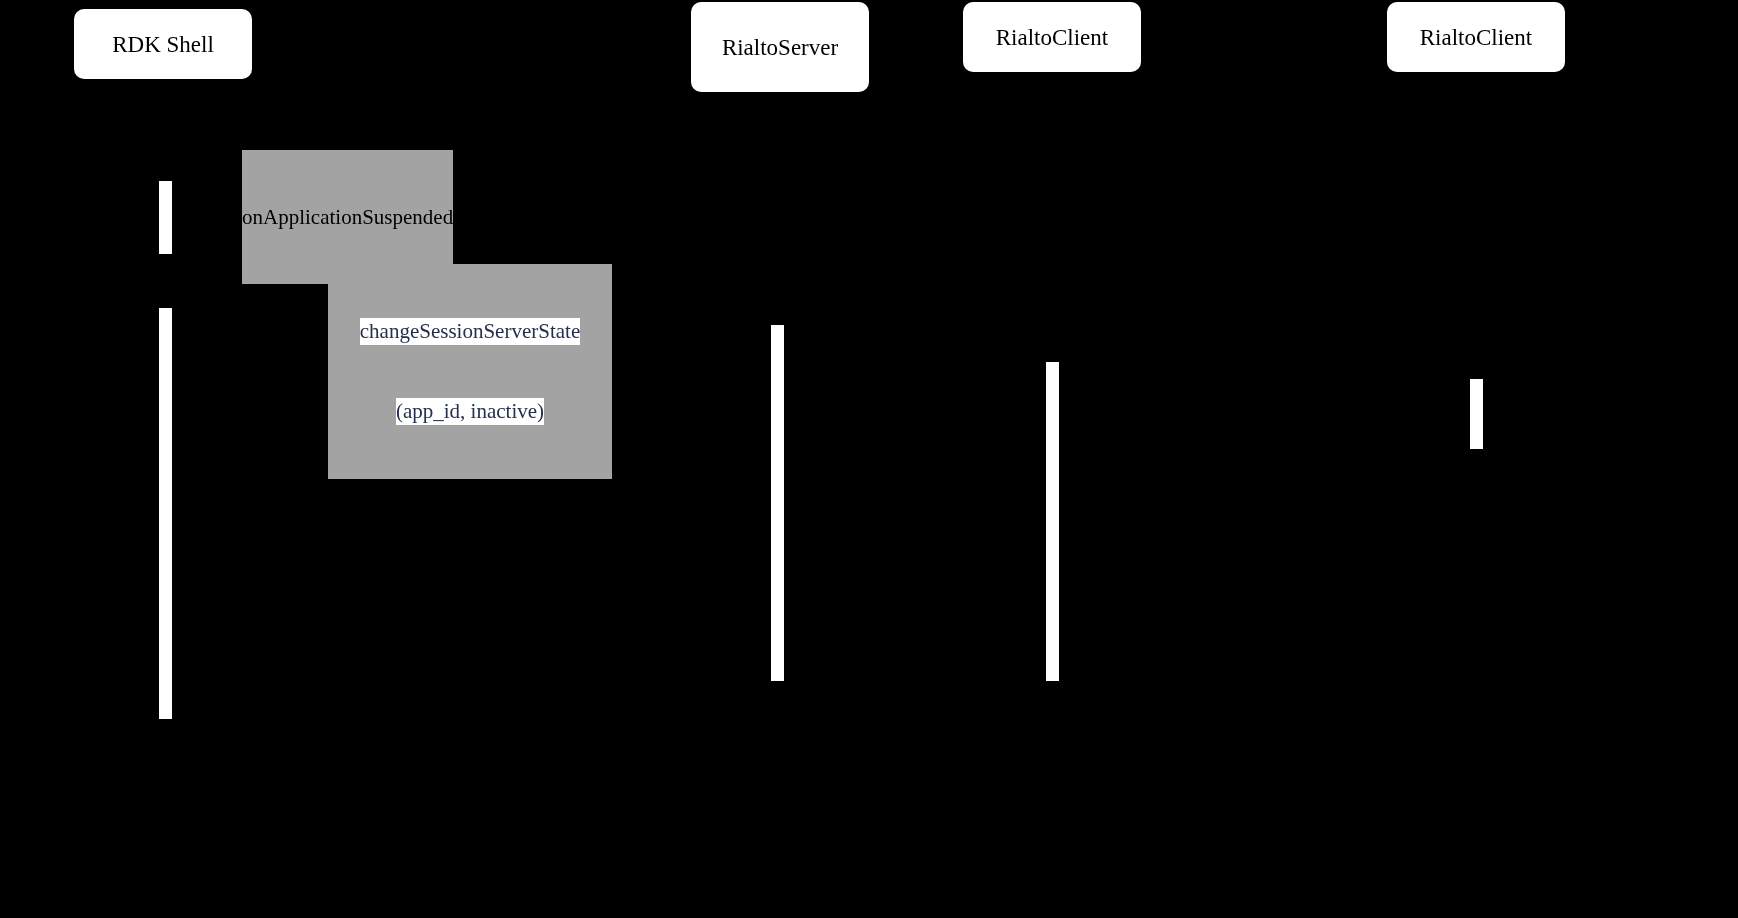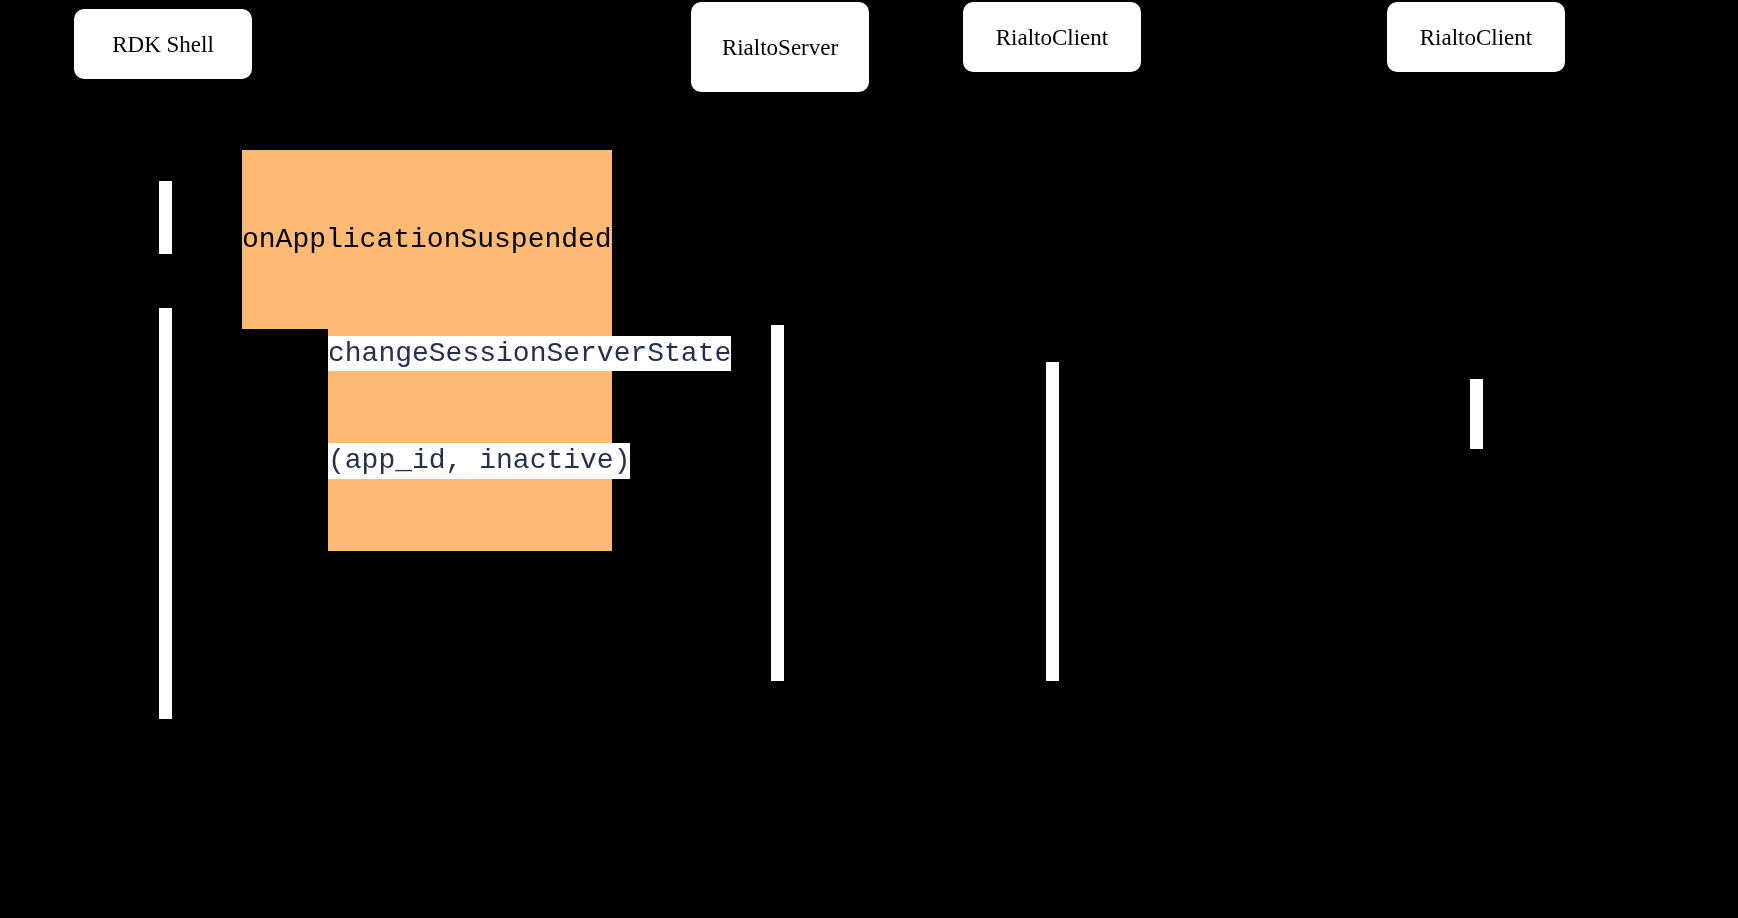"onApplicationSuspended" .msg-label { background: #fdba74 -> #a3a3a3; font-family: Liberation Mono, monospace -> Liberation Serif, serif; font-size: 28px -> 21px }
